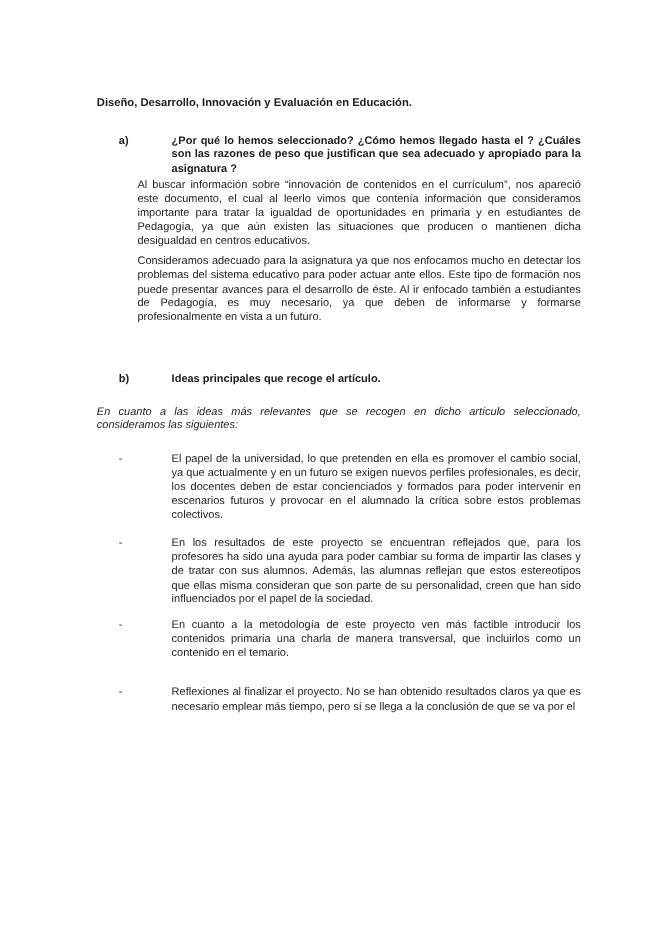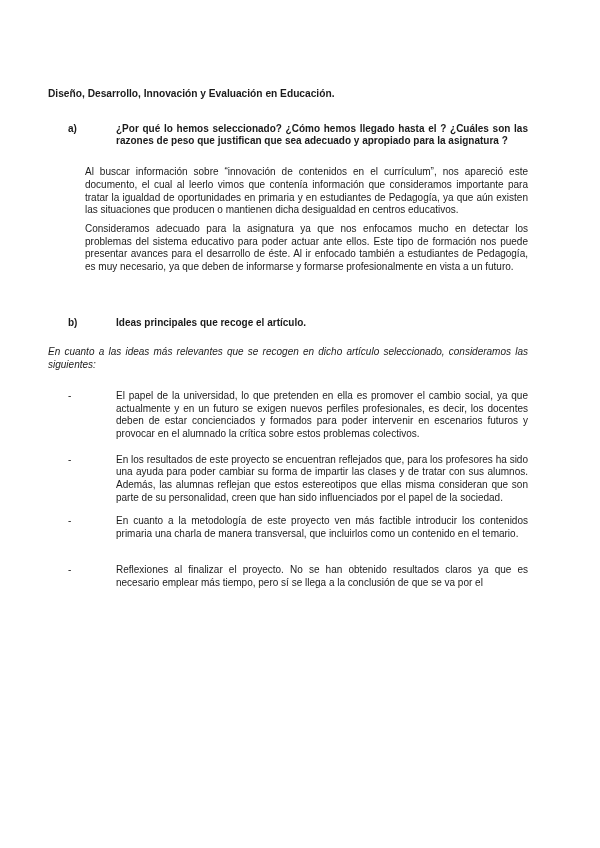"Diseño, Desarrollo, Innovación y" .page { padding: 88px 72px 0 48px -> 88px 72px 0 88px }
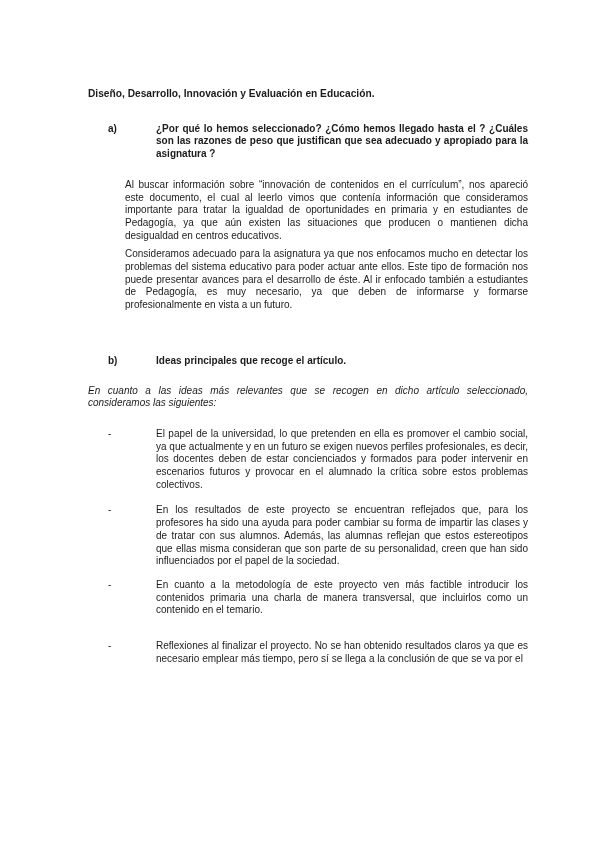"Al buscar información sobre “innovación" .para-1 { margin-top: 18px -> 2px }
